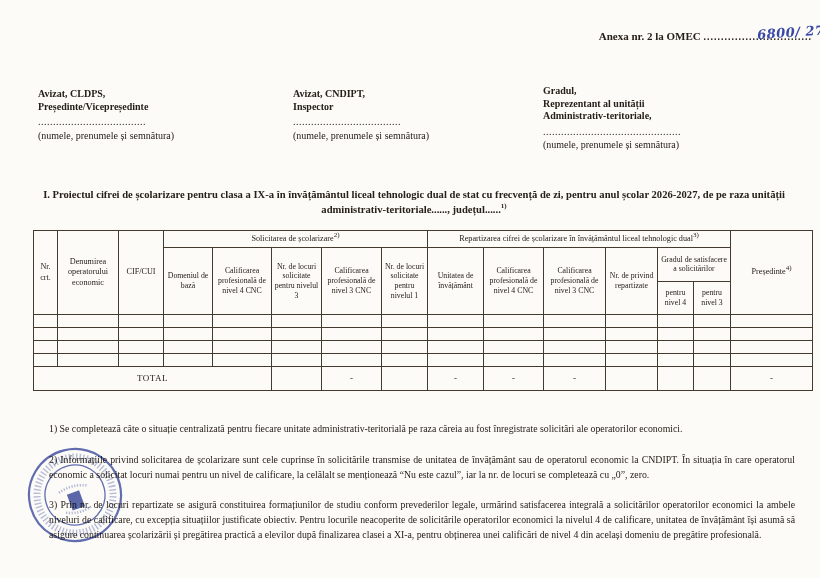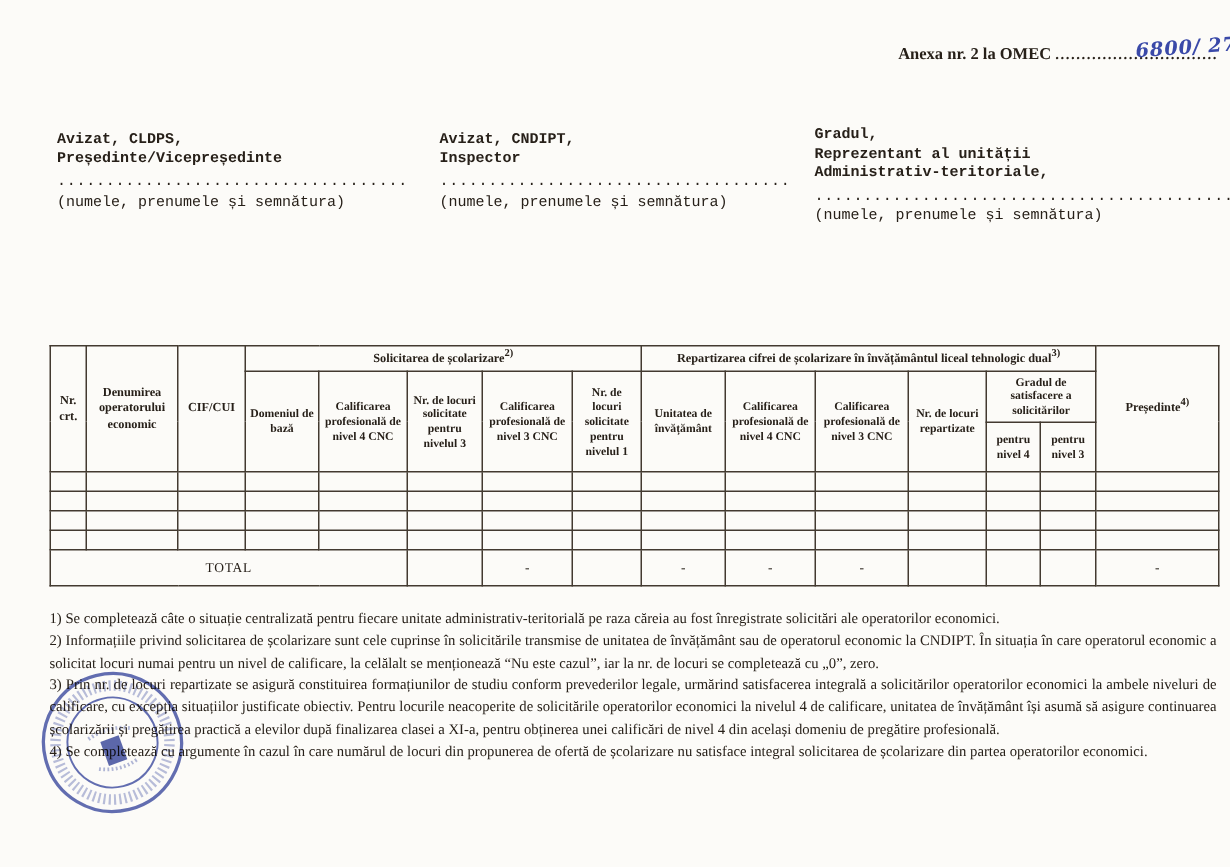"Avizat, CLDPS," .approval { font-family: Liberation Mono, monospace -> none }
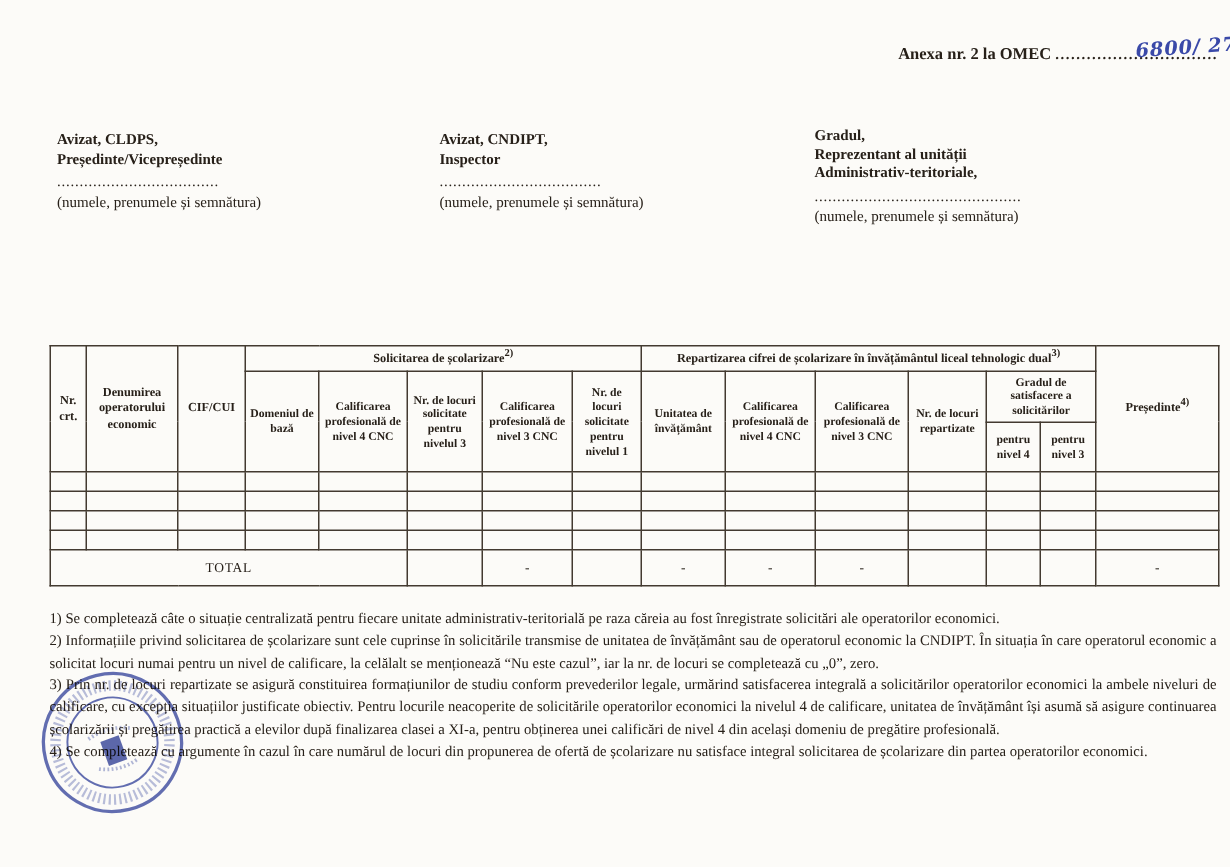"I. Proiectul cifrei de școlarizare" div.doc-title { html: none -> <div> <span>I. Proiectul cifrei de școlarizare pentru clasa a IX-a în învățământul liceal tehnologic dual de stat cu frecvență de zi, pentru anul școlar 2026-2027, de pe raza unității administrativ-teritoriale......, județul......</span><sup>1)</sup> </div> }
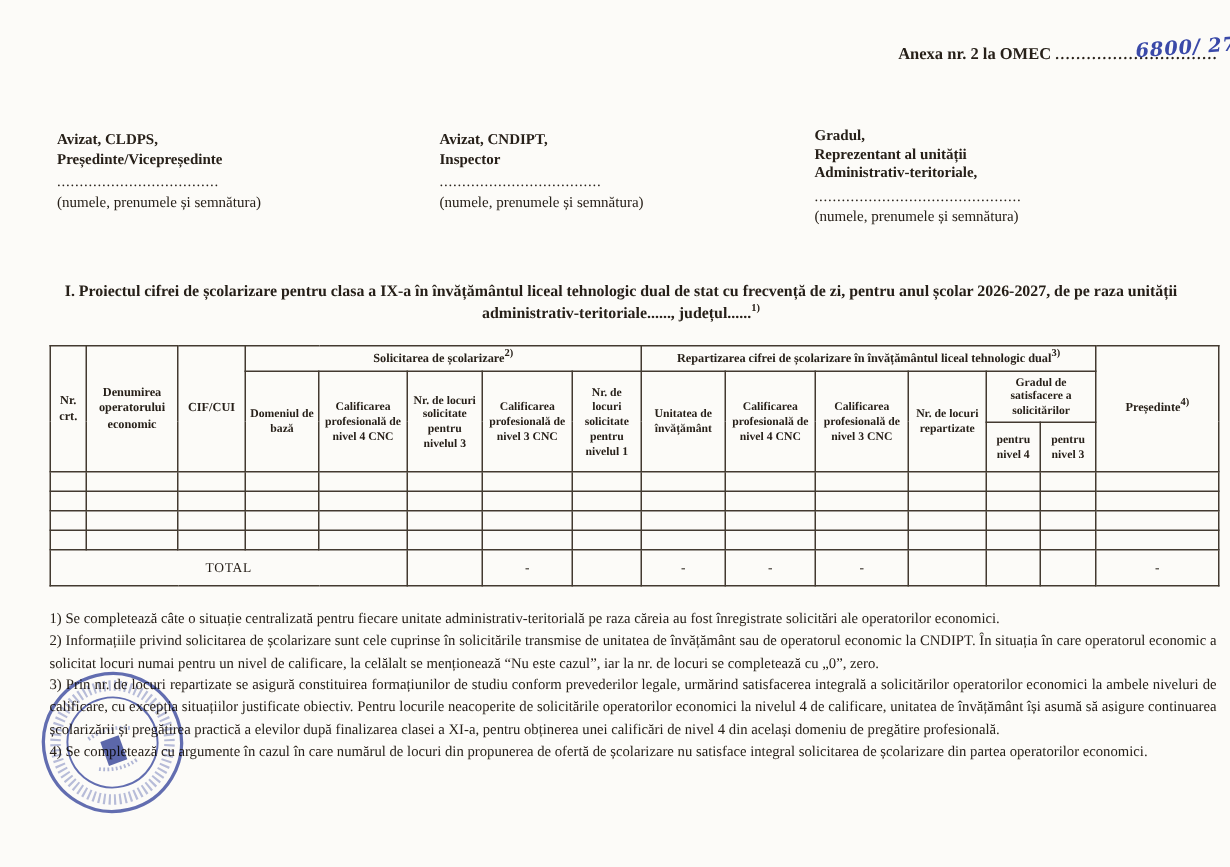"Solicitarea de școlarizare2)" table.main th { font-weight: bold -> normal }
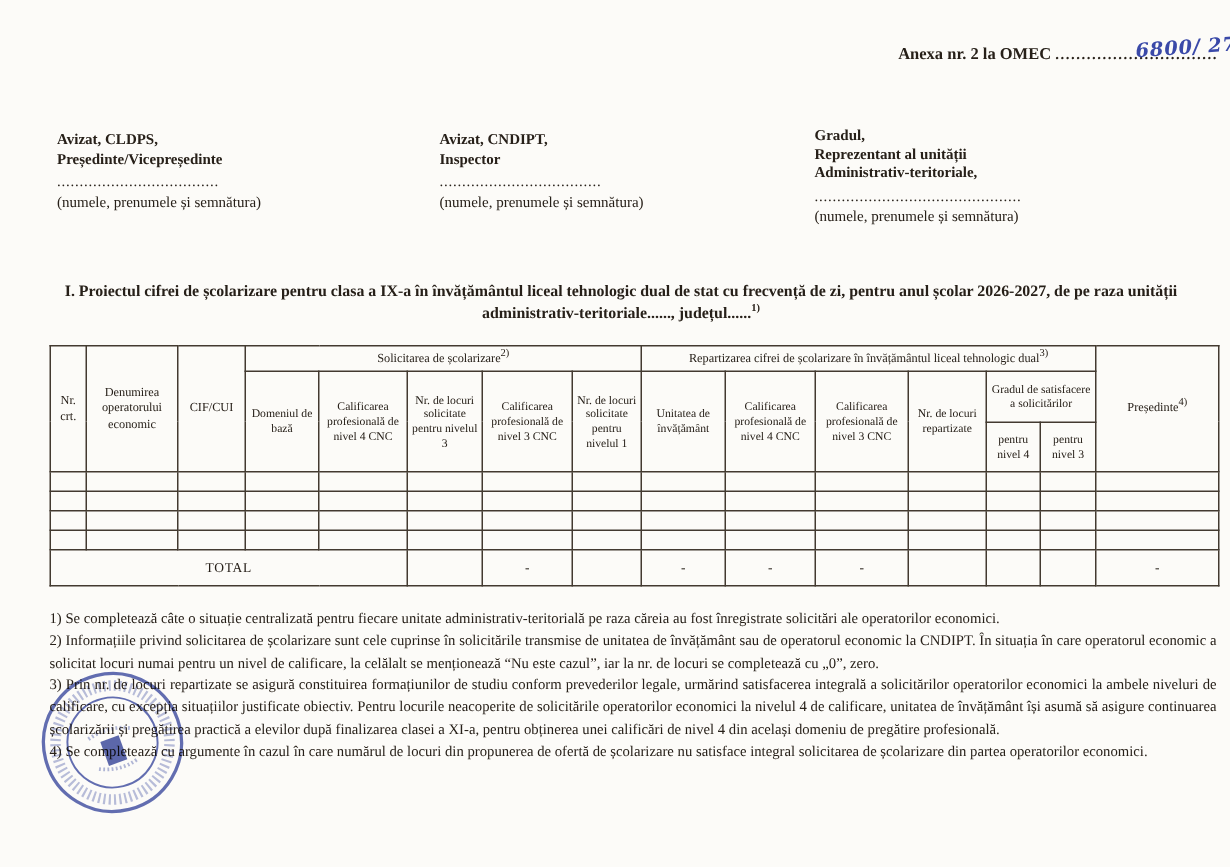"Nr. de locuri repartizate" span { text: locuri -> privind }
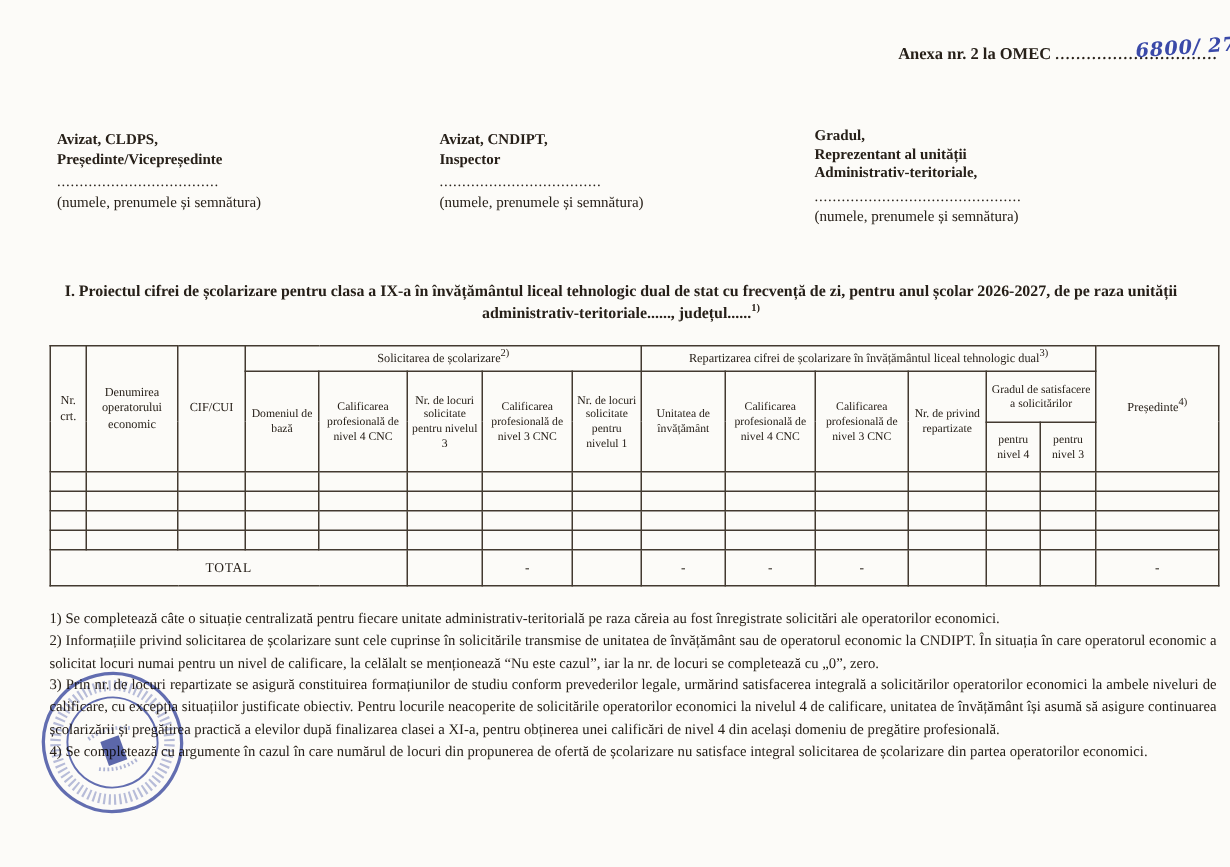"1) Se completează câte o" .footnotes p { margin: 0 -> 16px }
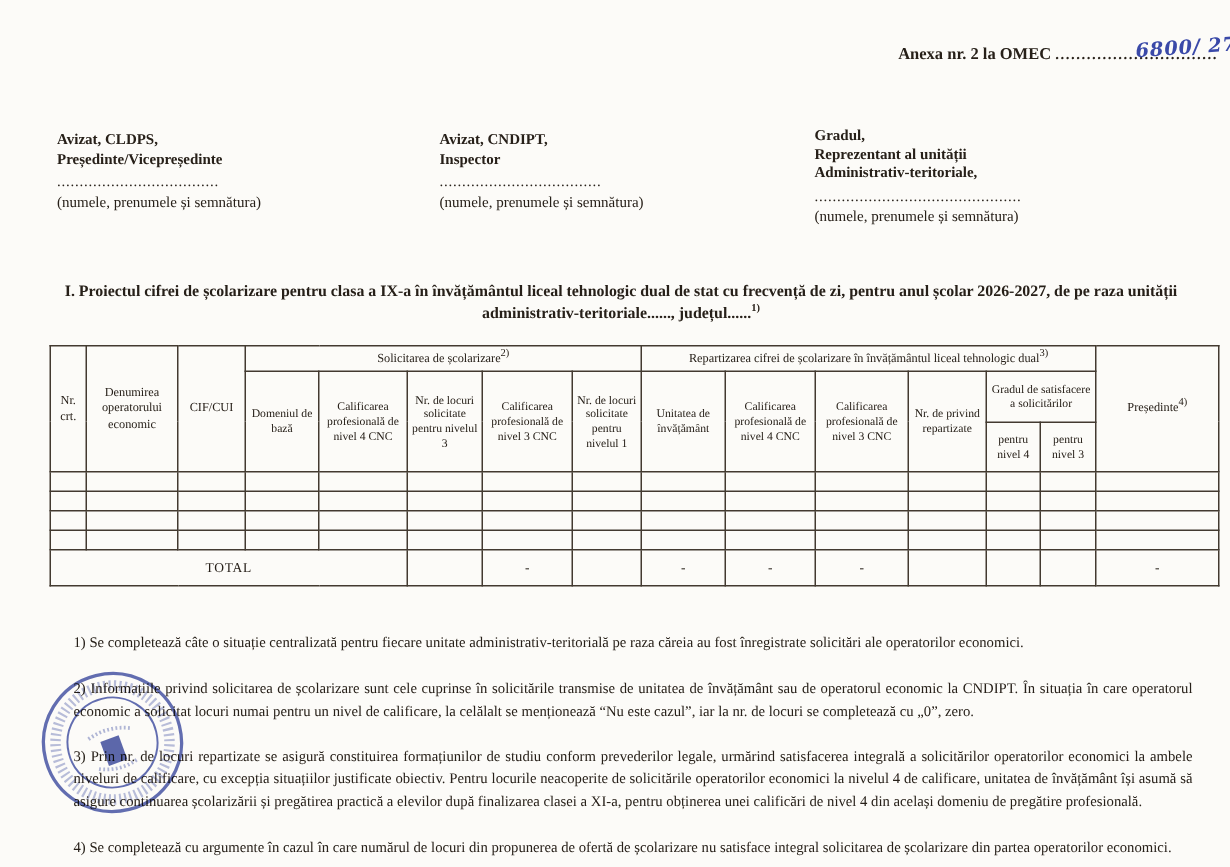"4) Se completează cu argumente" p { html: <p>4) Se completează cu argumente în cazul în care numărul de locuri din propunerea de ofertă de școlarizare nu satisface integral solicitarea de școlarizare din partea operatorilor economici.</p> -> none }
